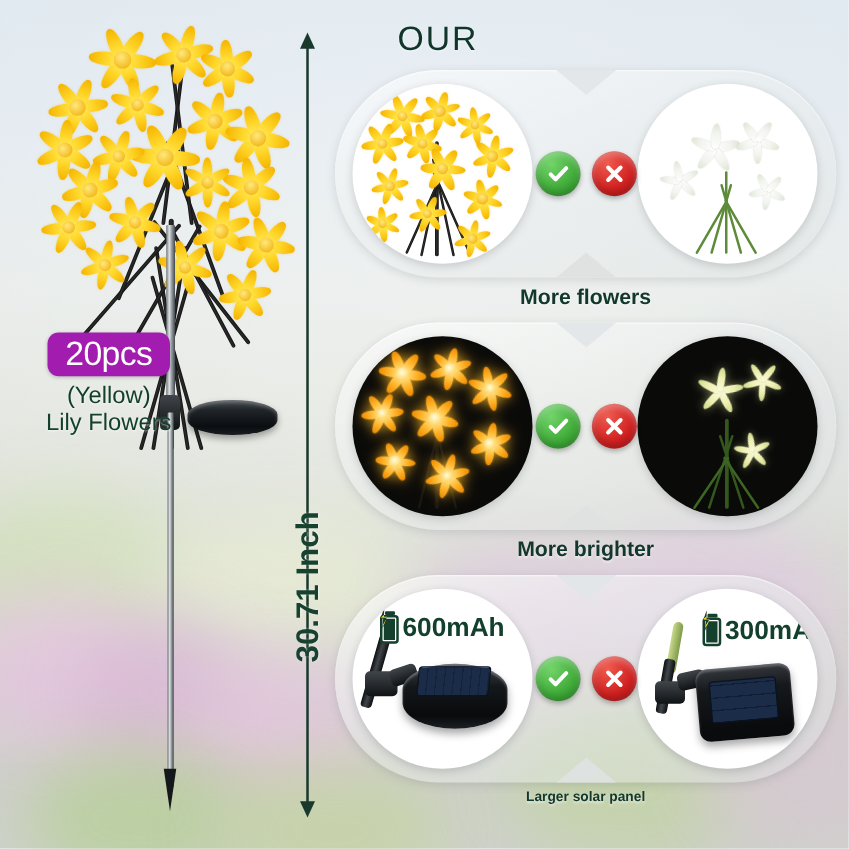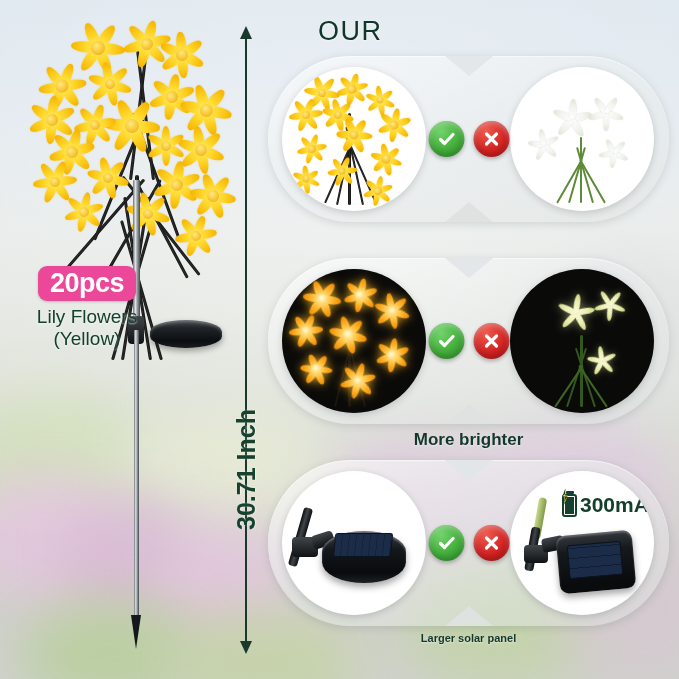"More flowers" div.caption { html: none -> <div>More flowers</div> }
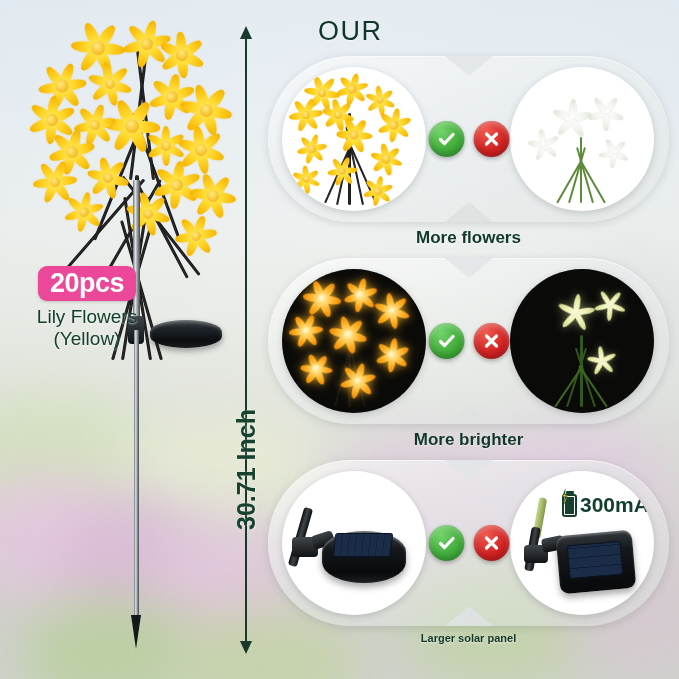"20pcs" .badge-20 { background: #ec4899 -> #a21caf; font-weight: 700 -> 400 }
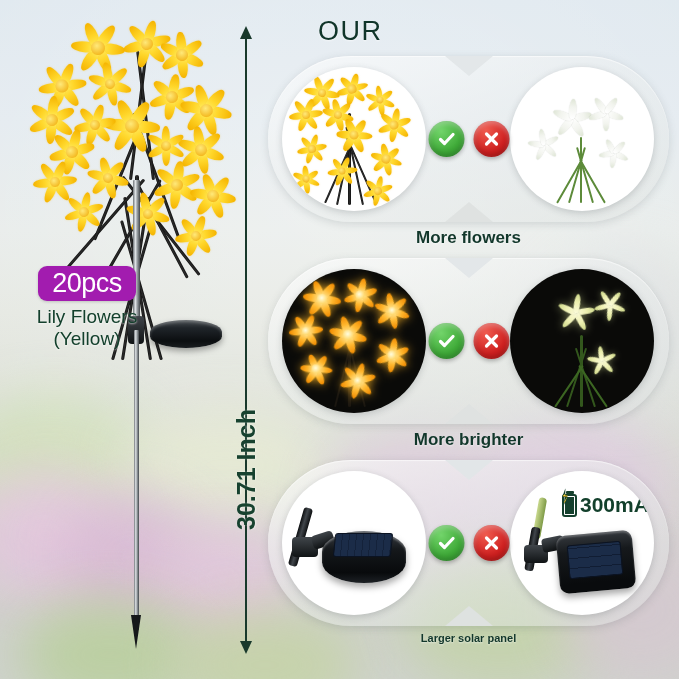"Lily Flowers" div { order: before "(Yellow)" -> after "(Yellow)" }
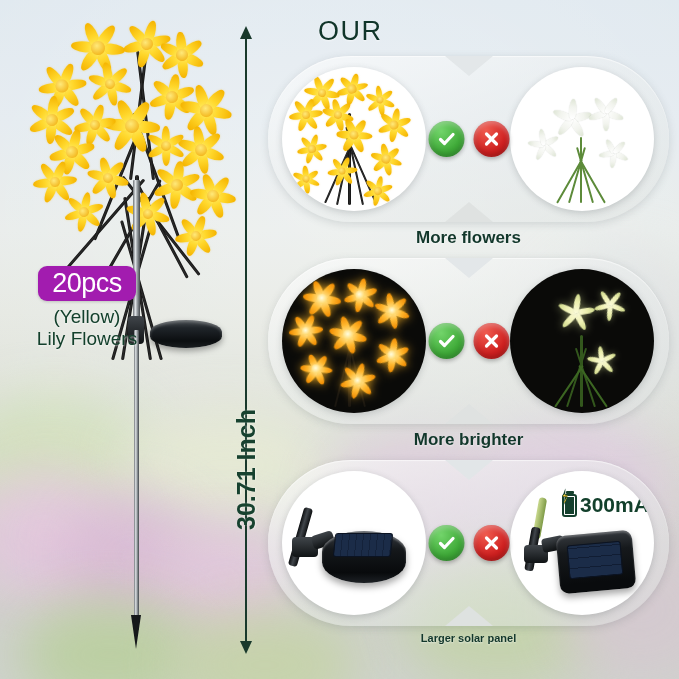"600mAh" div.batt-label { html: none -> <div> <span> <i></i> <span>⚡</span> </span> <span>600mAh</span> </div> }
